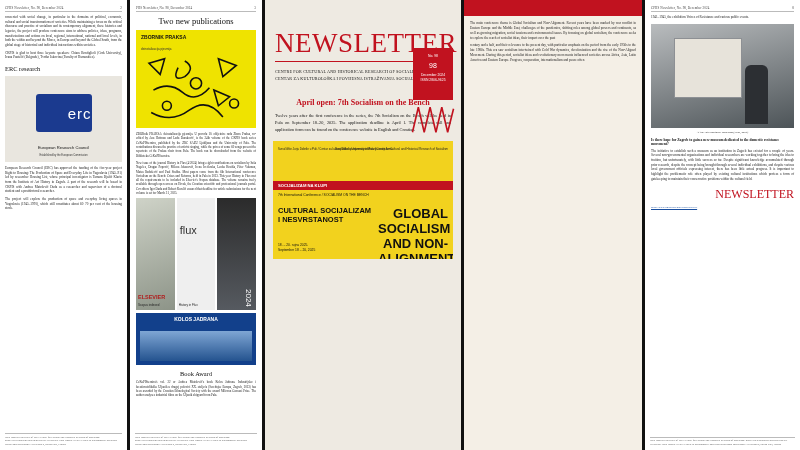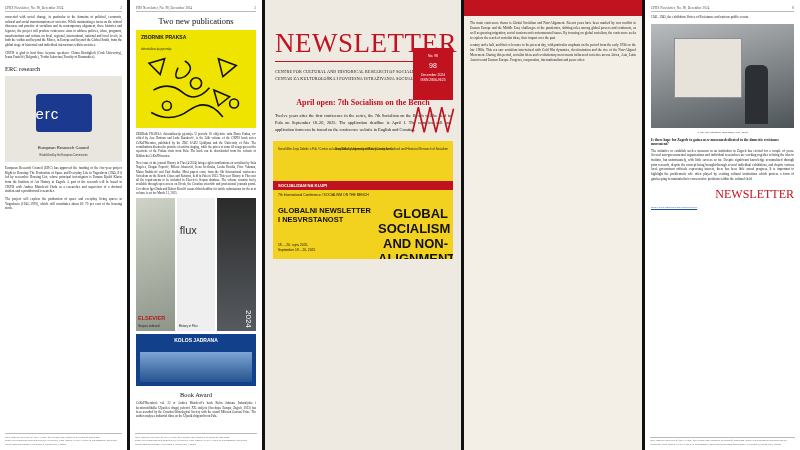"erc" .erc-logo { justify-content: flex-start -> flex-end }
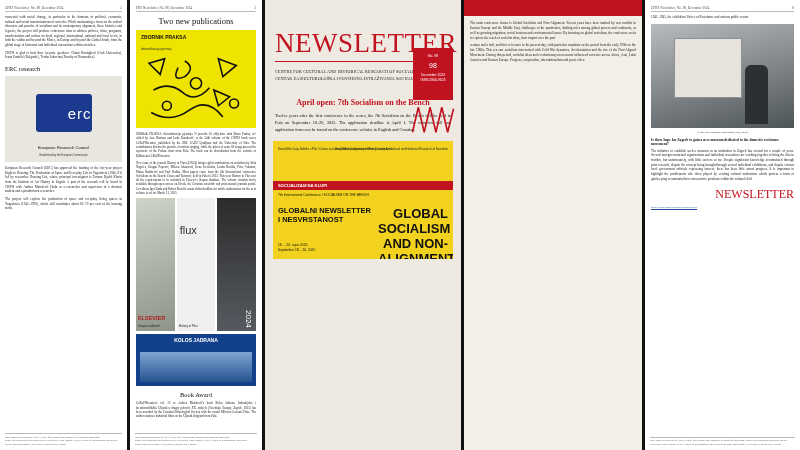"GLOBALNI NEWSLETTER I NESVRSTANOST" div.big2 { text: GLOBALNI NEWSLETTER -> CULTURAL SOCIJALIZAM }
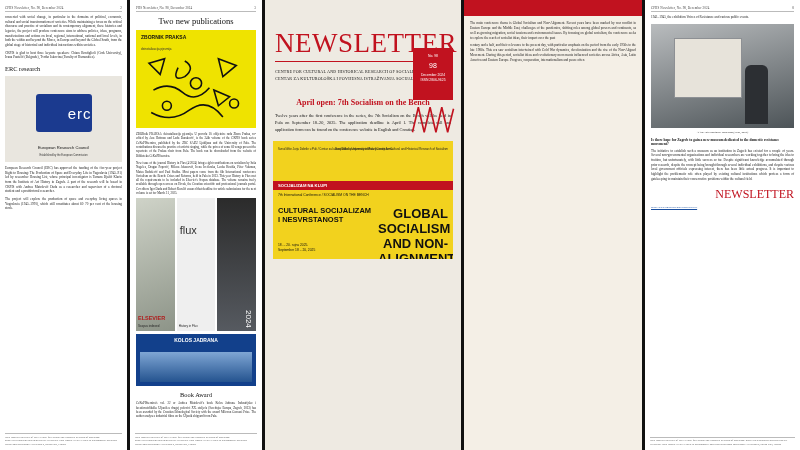"flux" .mags { height: 133px -> 112px }
